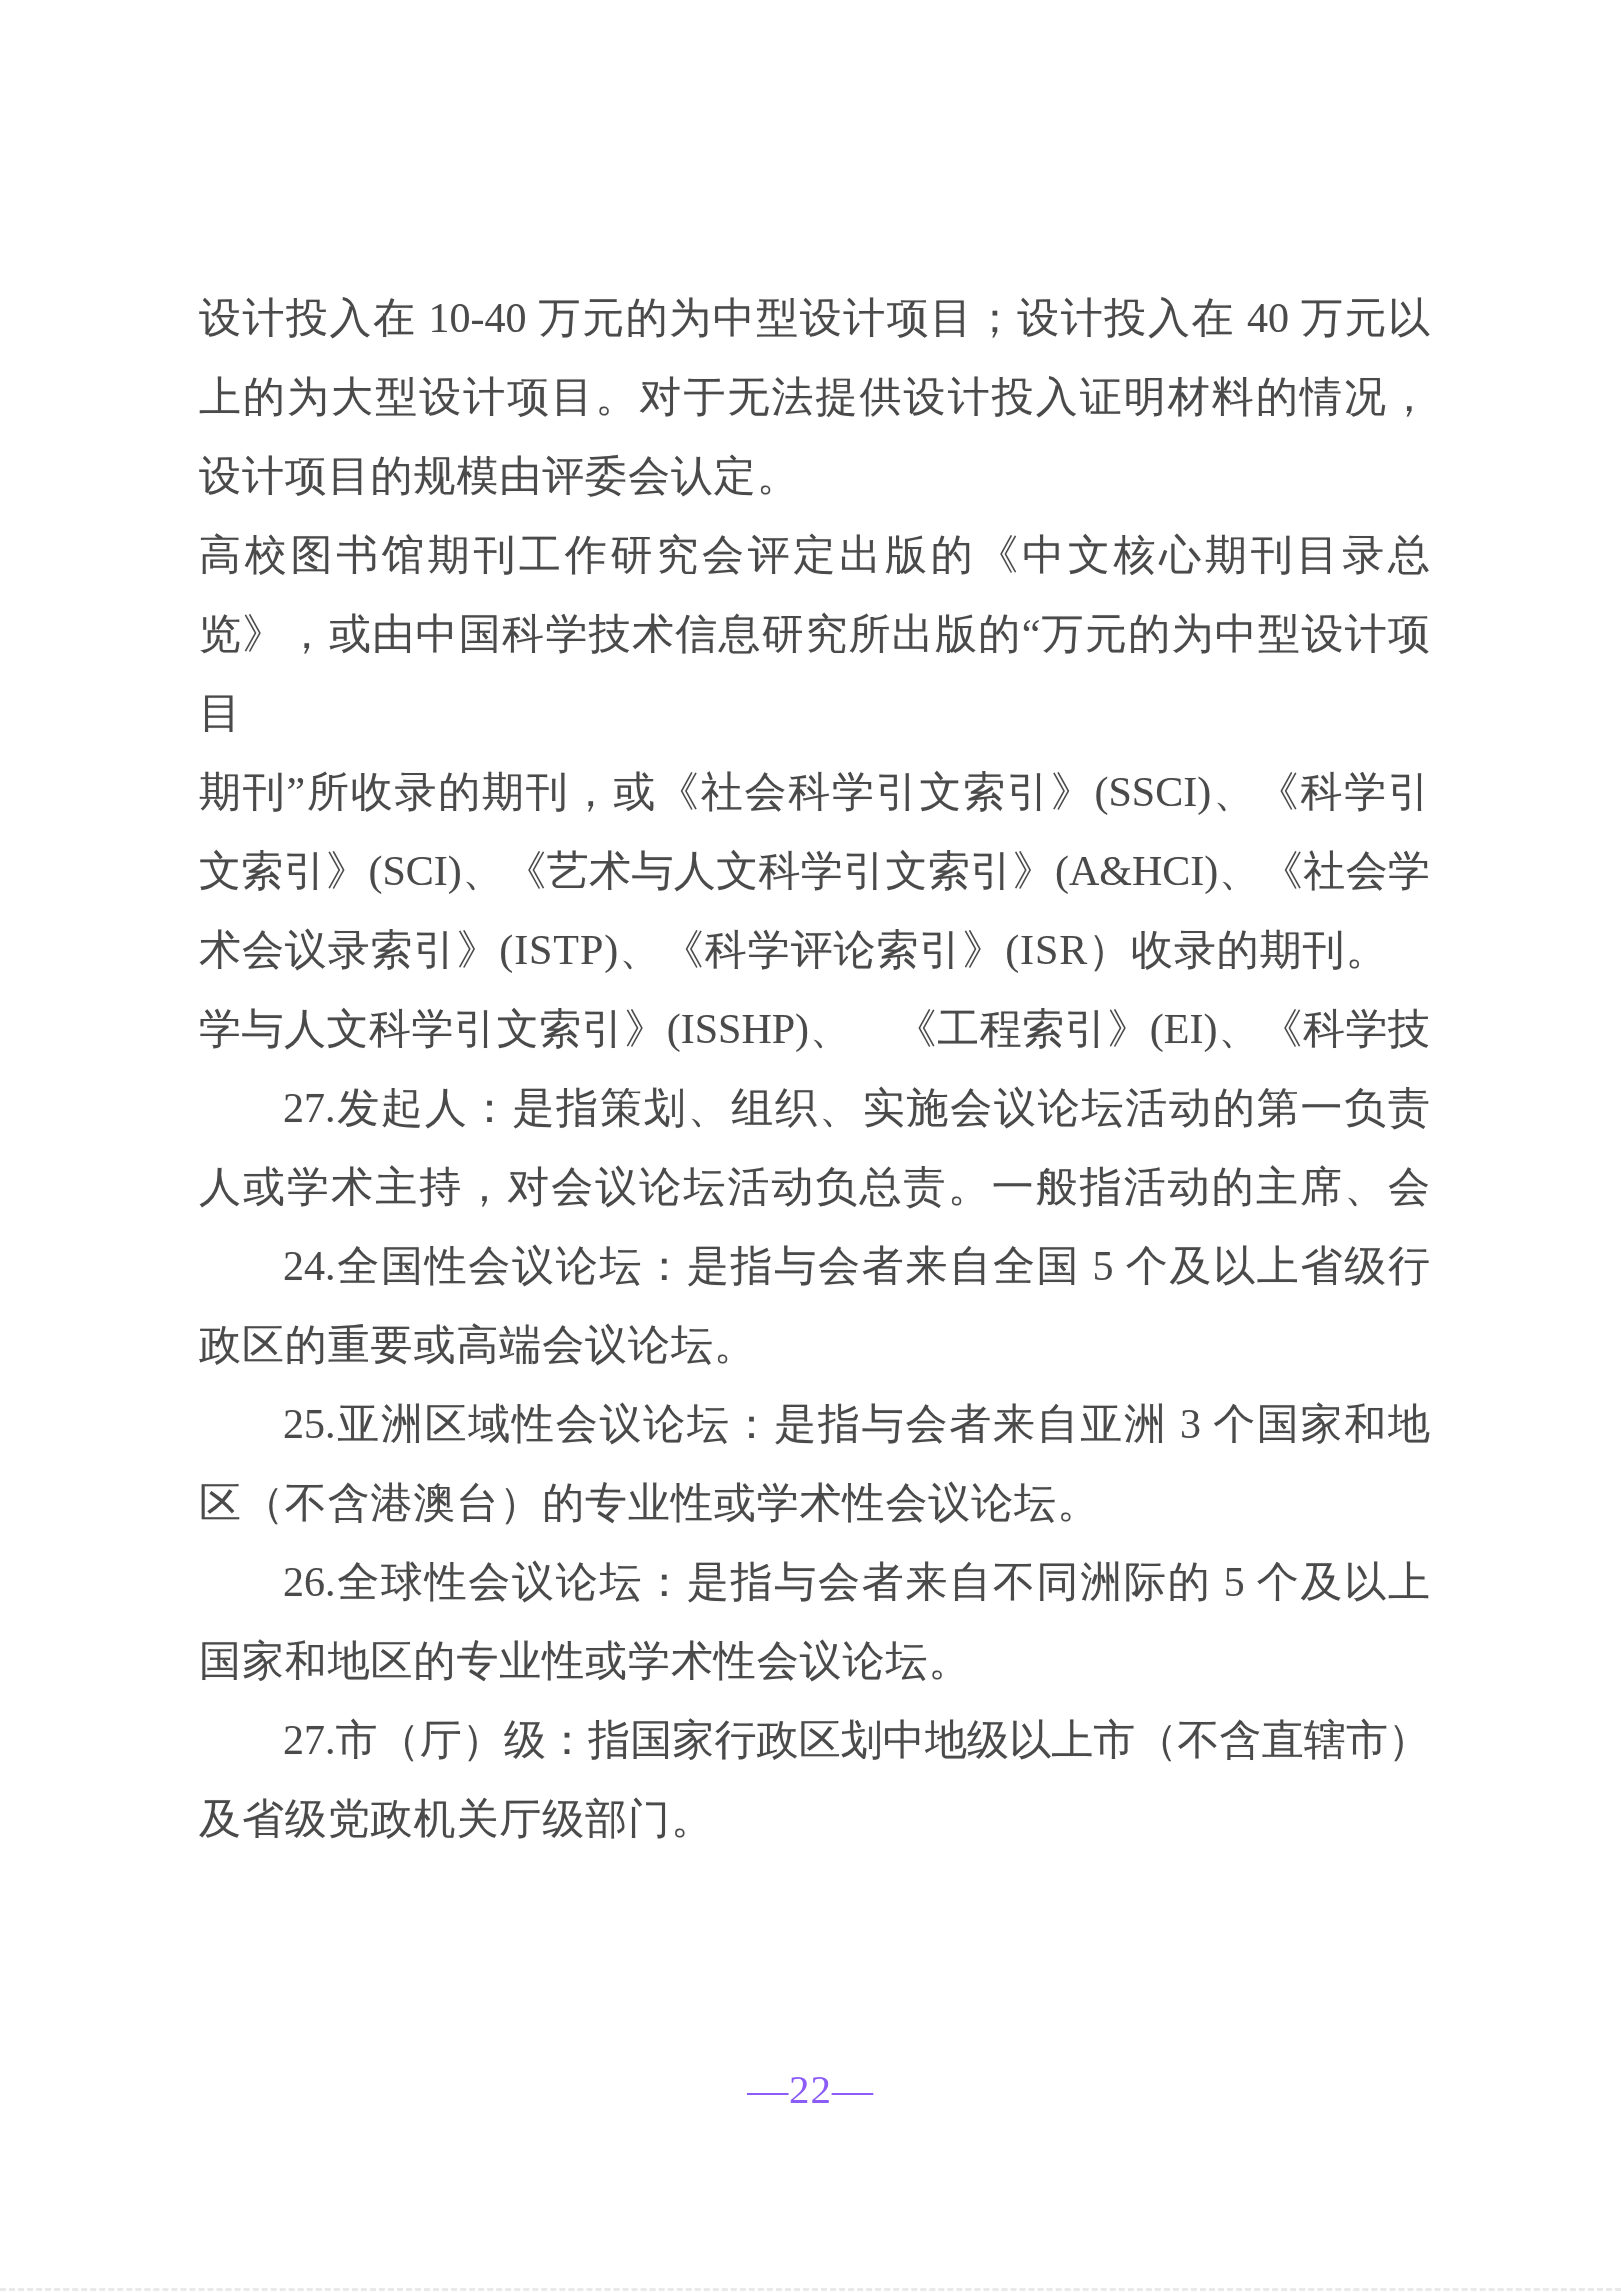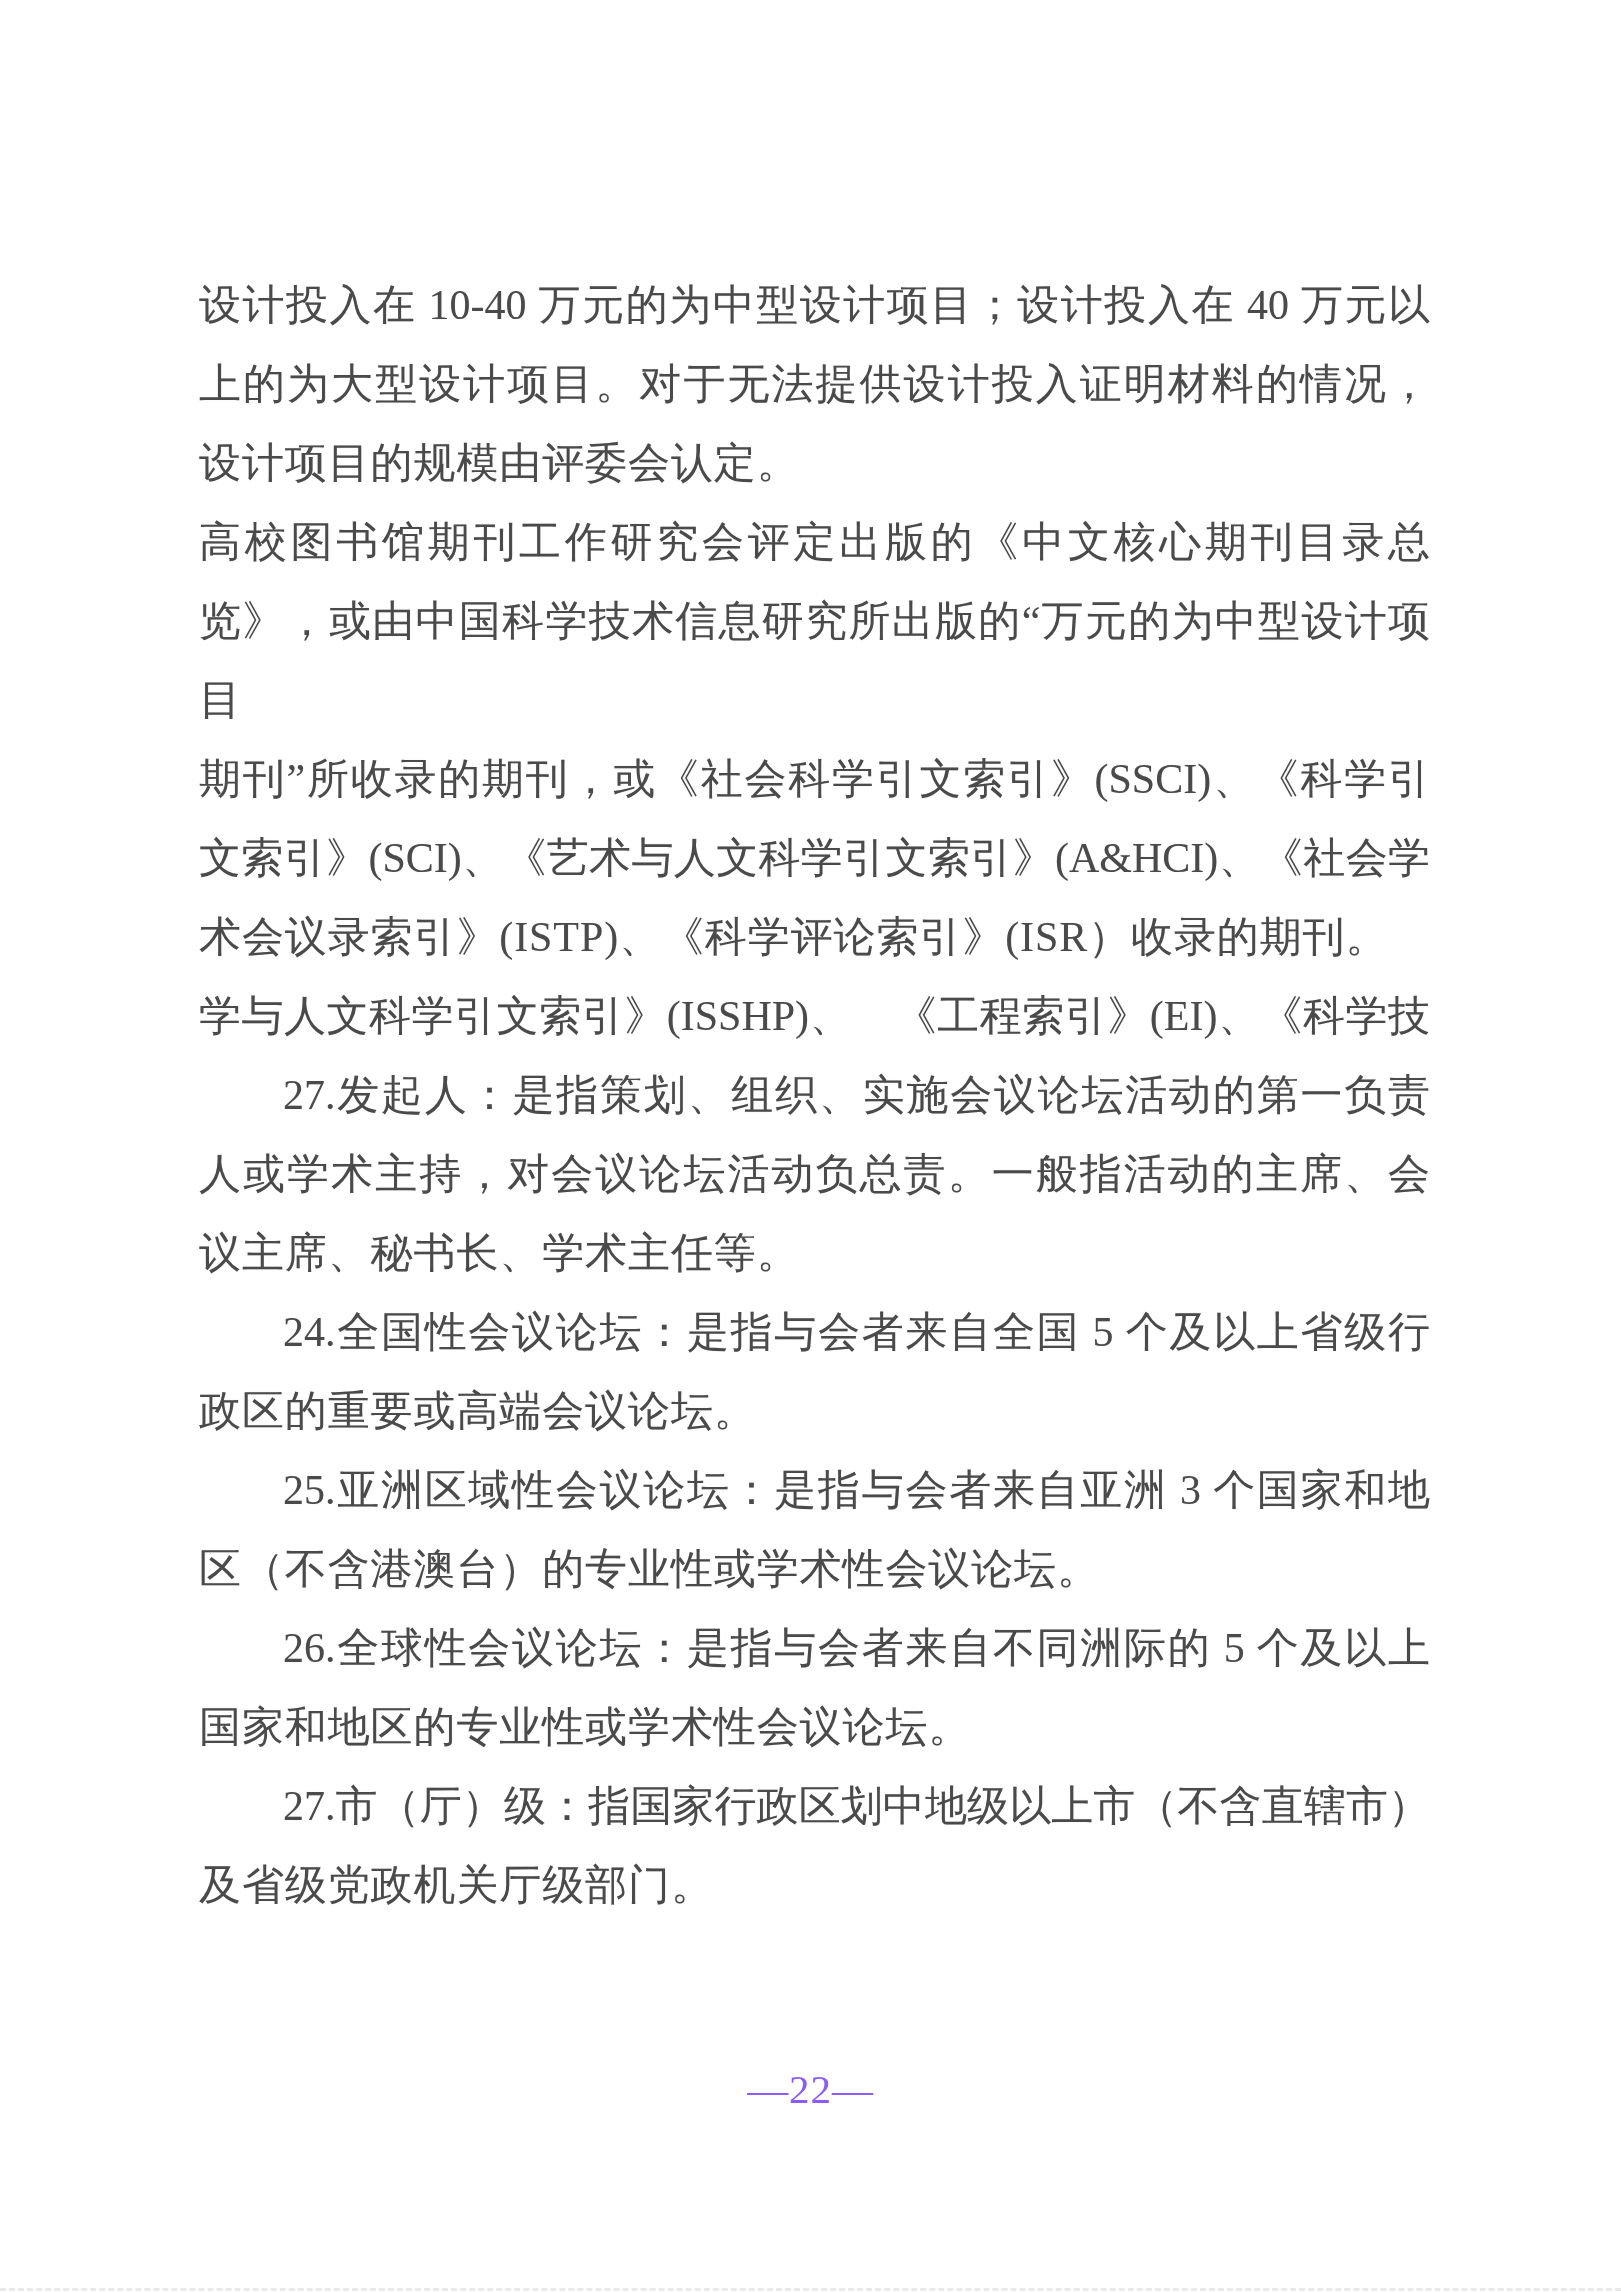"设计投入在 10-40 万元的为中型设计项目；设计投入在 40 万元以" .page-text { top: 266px -> 279px }
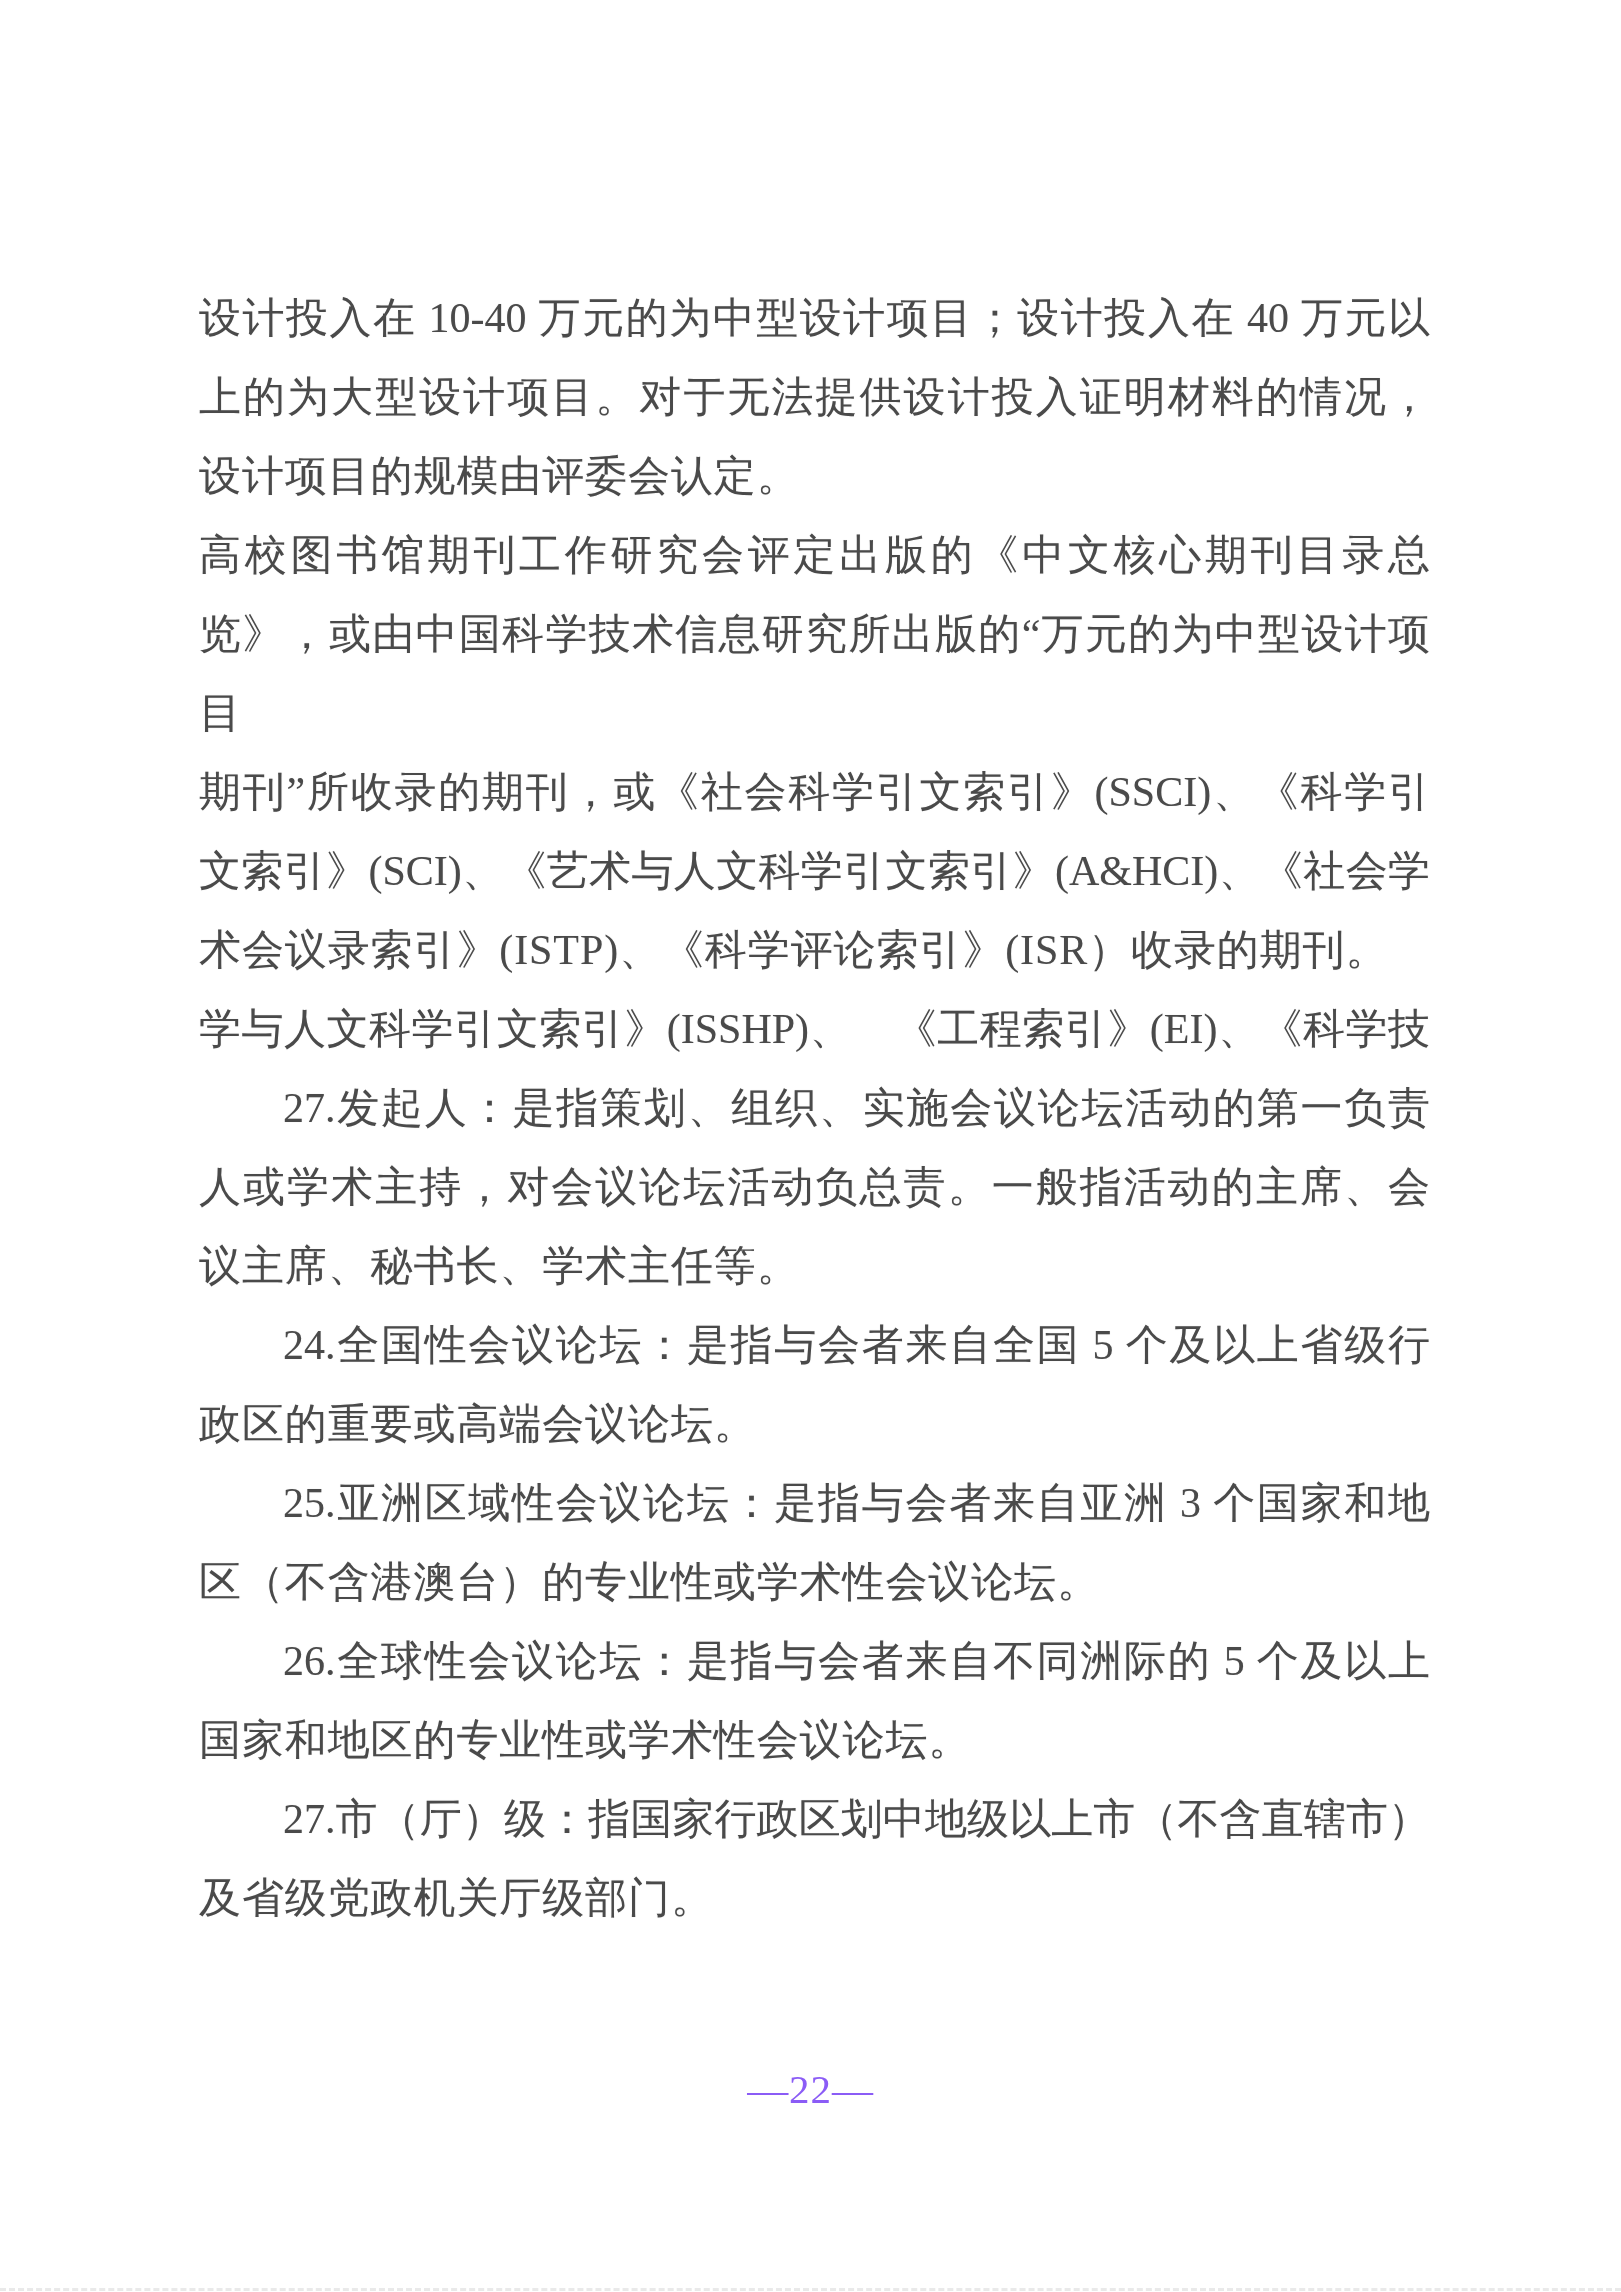"议主席、秘书长、学术主任等。" div.line { html: <div>议主席、秘书长、学术主任等。</div> -> none }
